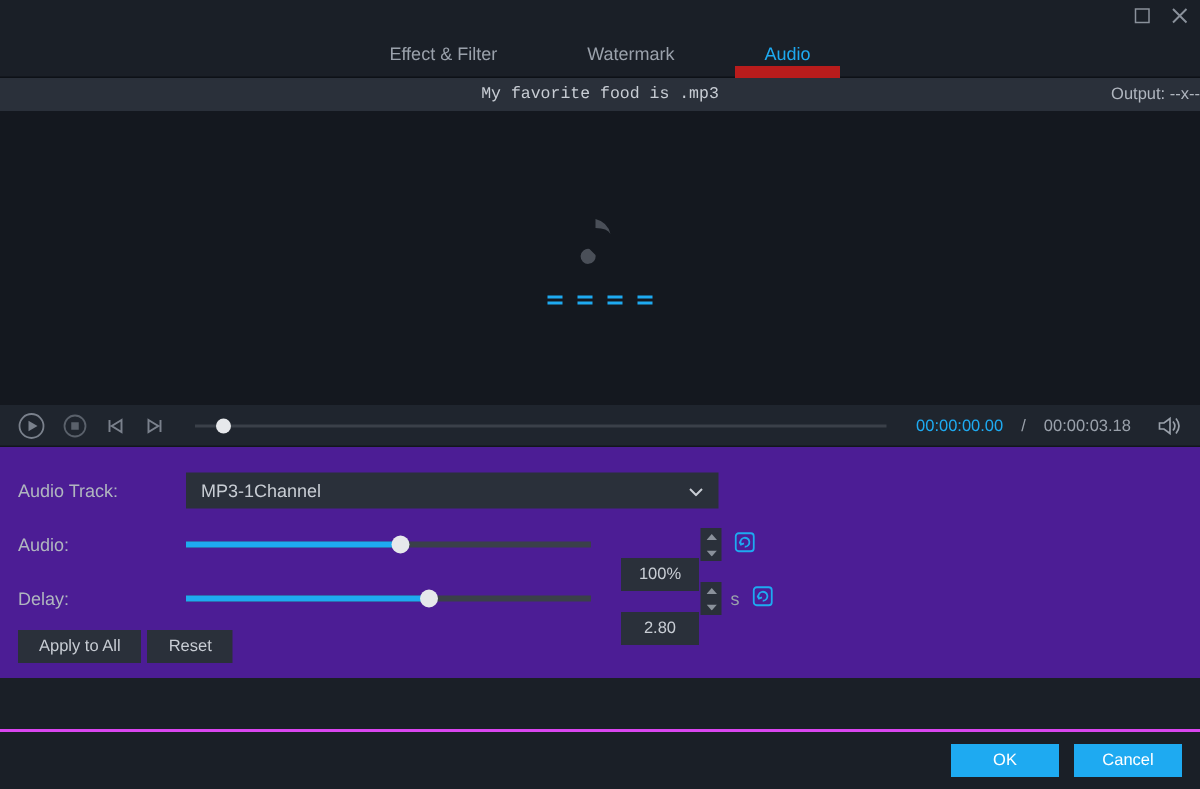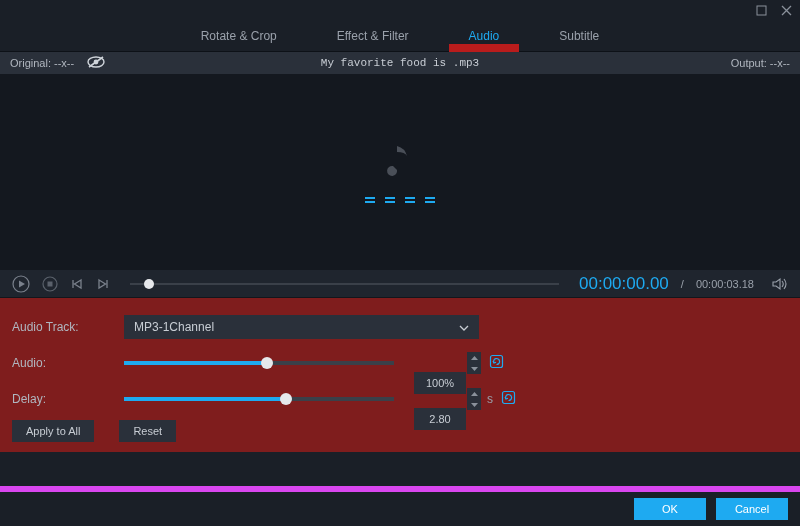"Rotate & Crop" div.tab { html: <div>Rotate &amp; Crop</div> -> none }
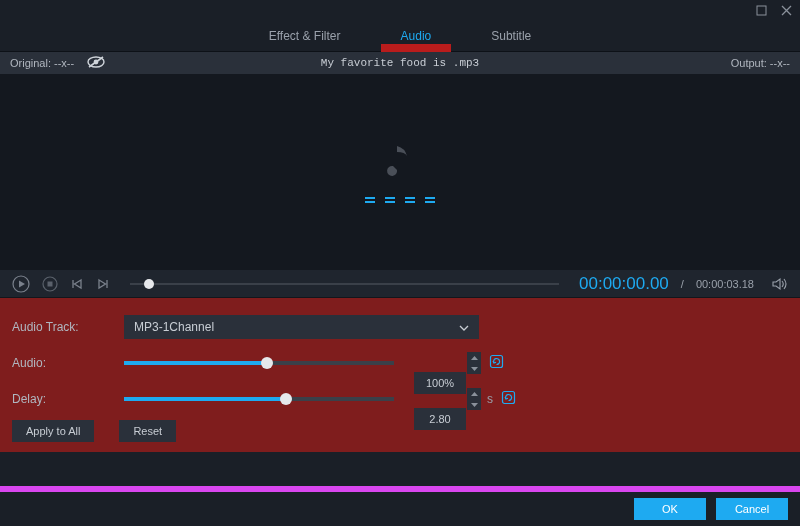"Watermark" div.tab { html: none -> <div>Watermark</div> }
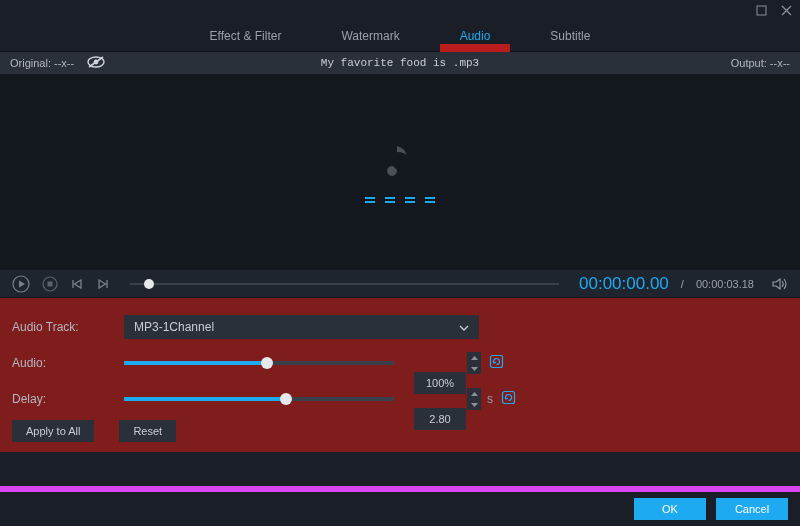"Subtitle" div.tab { html: <div>Subtitle</div> -> none }
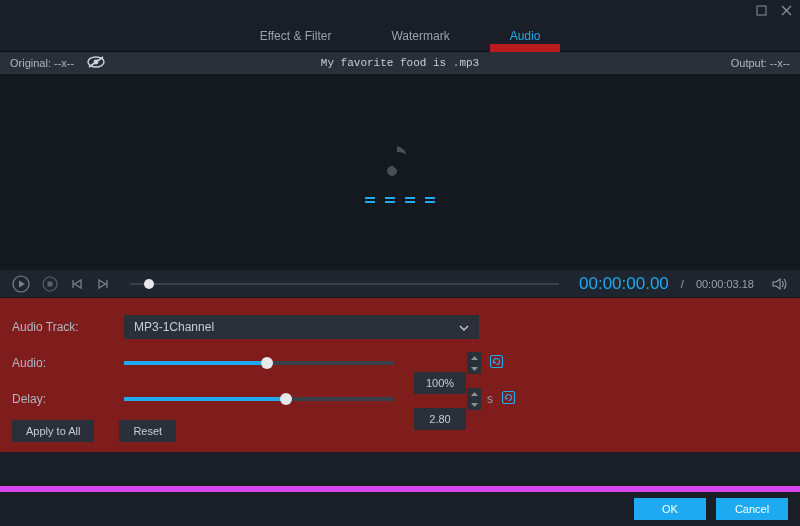"Original: --x--" div.info-left { html: <div> <span>Original: --x--</span> <span> <svg> <ellipse></ellipse> <circle></circle> <line></line> </svg> </span> </div> -> none }
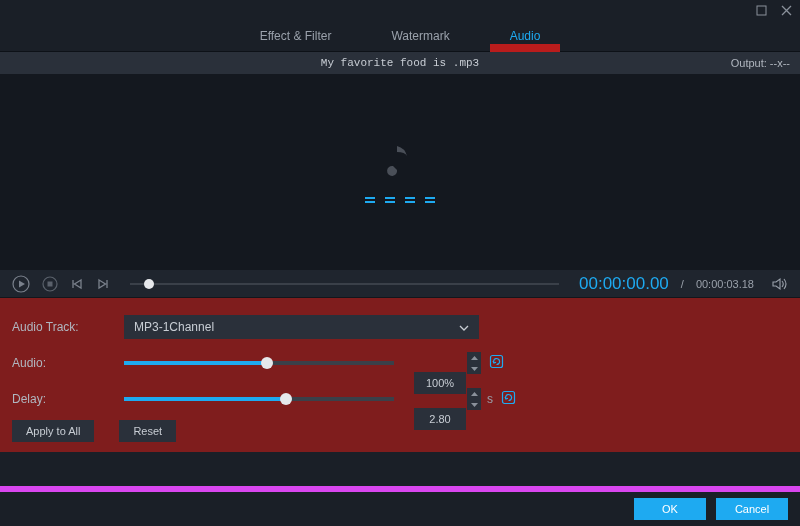"Output: --x--" .info-right { padding-right: 10px -> none }
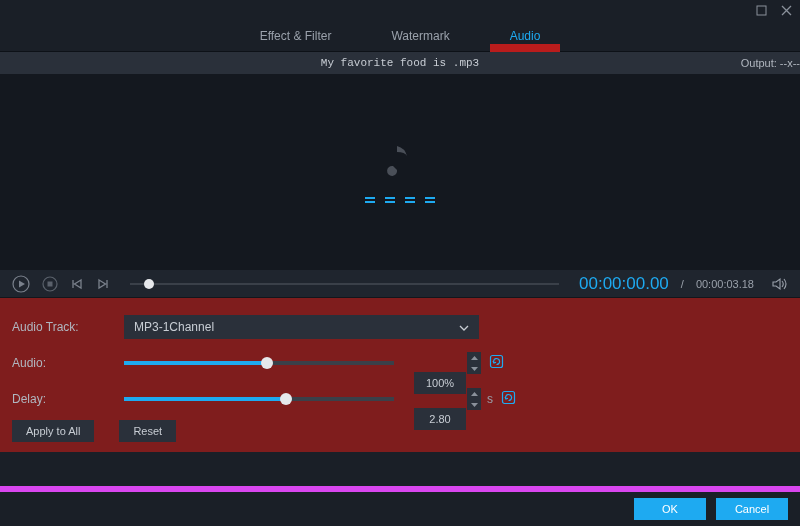"00:00:00.00" .time-cur { font-size: 17px -> 11px }
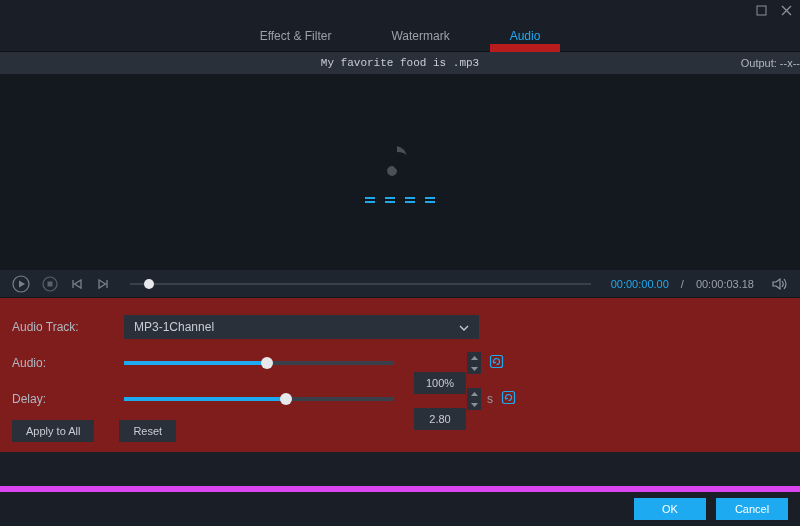"Audio Track:" .panel { background: #7f1d1d -> #4c1d95 }
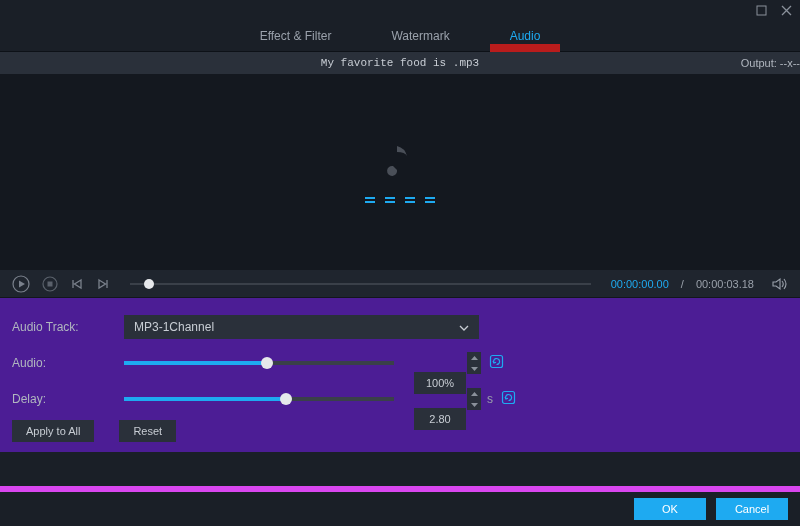"Apply to All" .panel-btns { gap: 25px -> 4px }
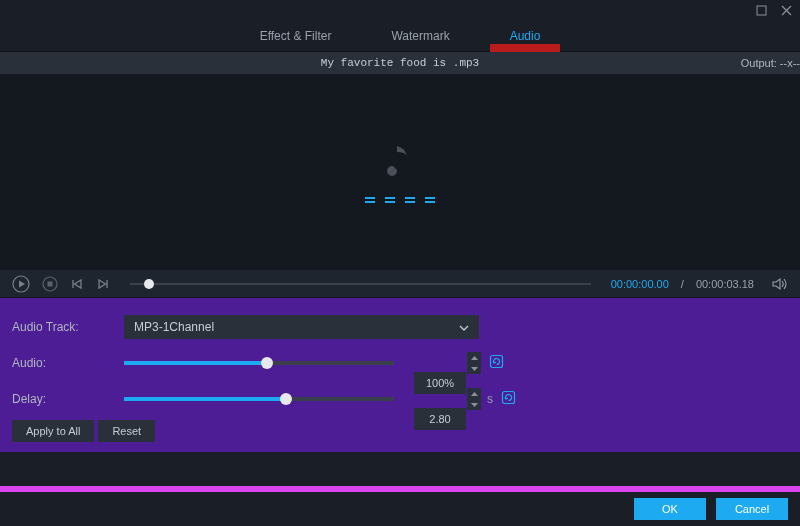"OK" .footer { border-top: 6px solid #d946ef -> 2px solid #d946ef }
